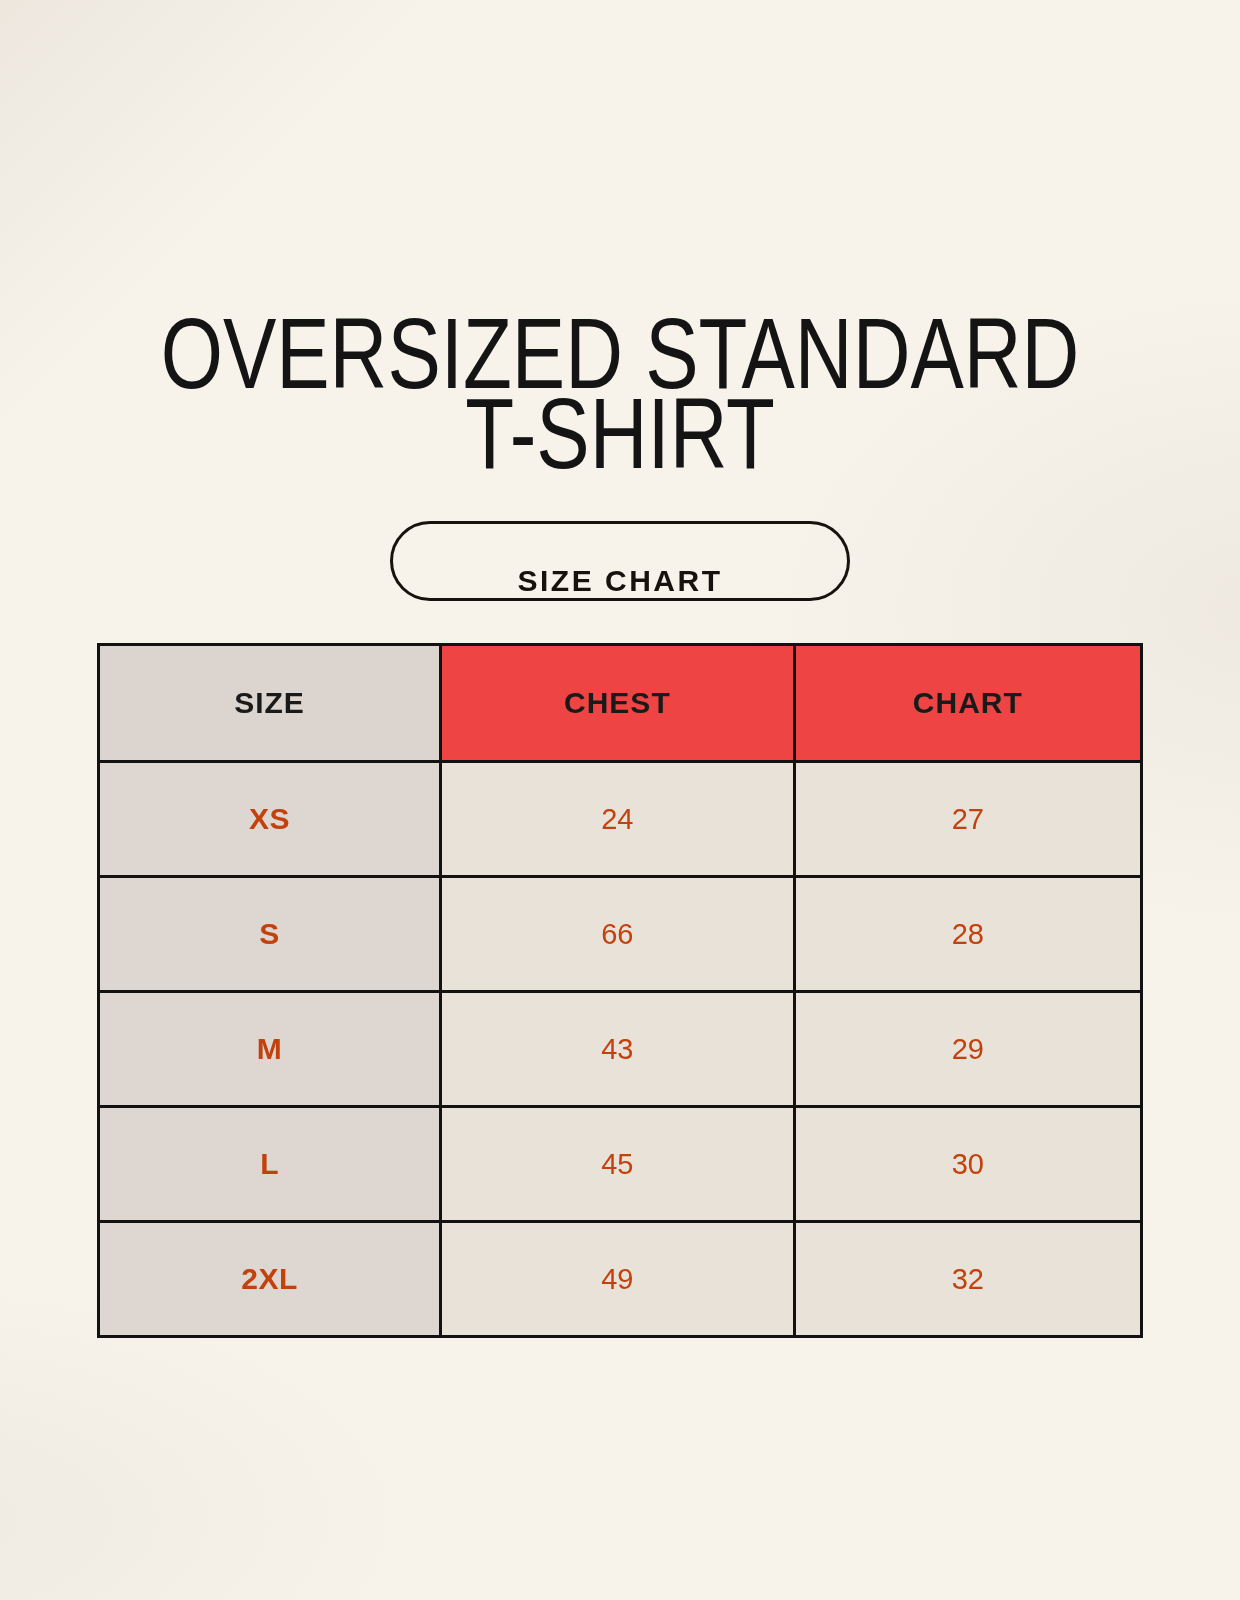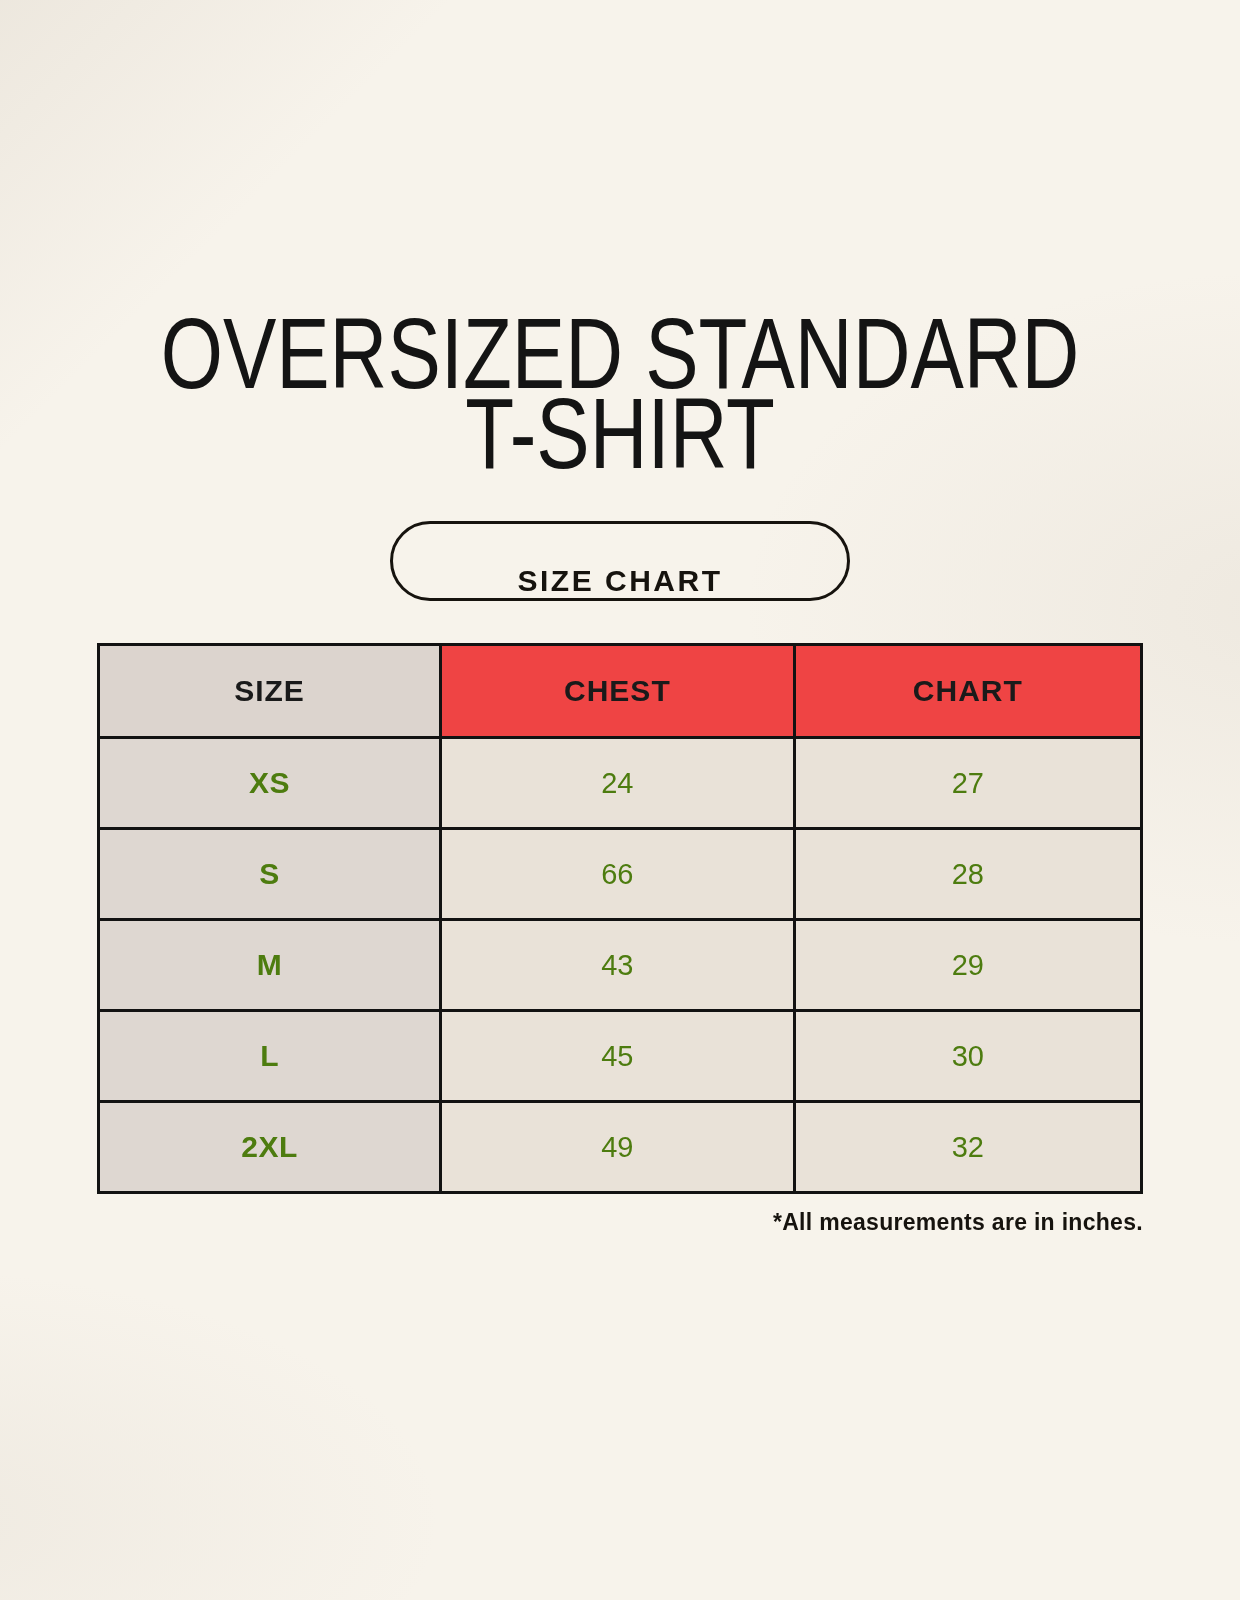"SIZE" .size-table th, .size-table td { padding: 4px -> 16px }
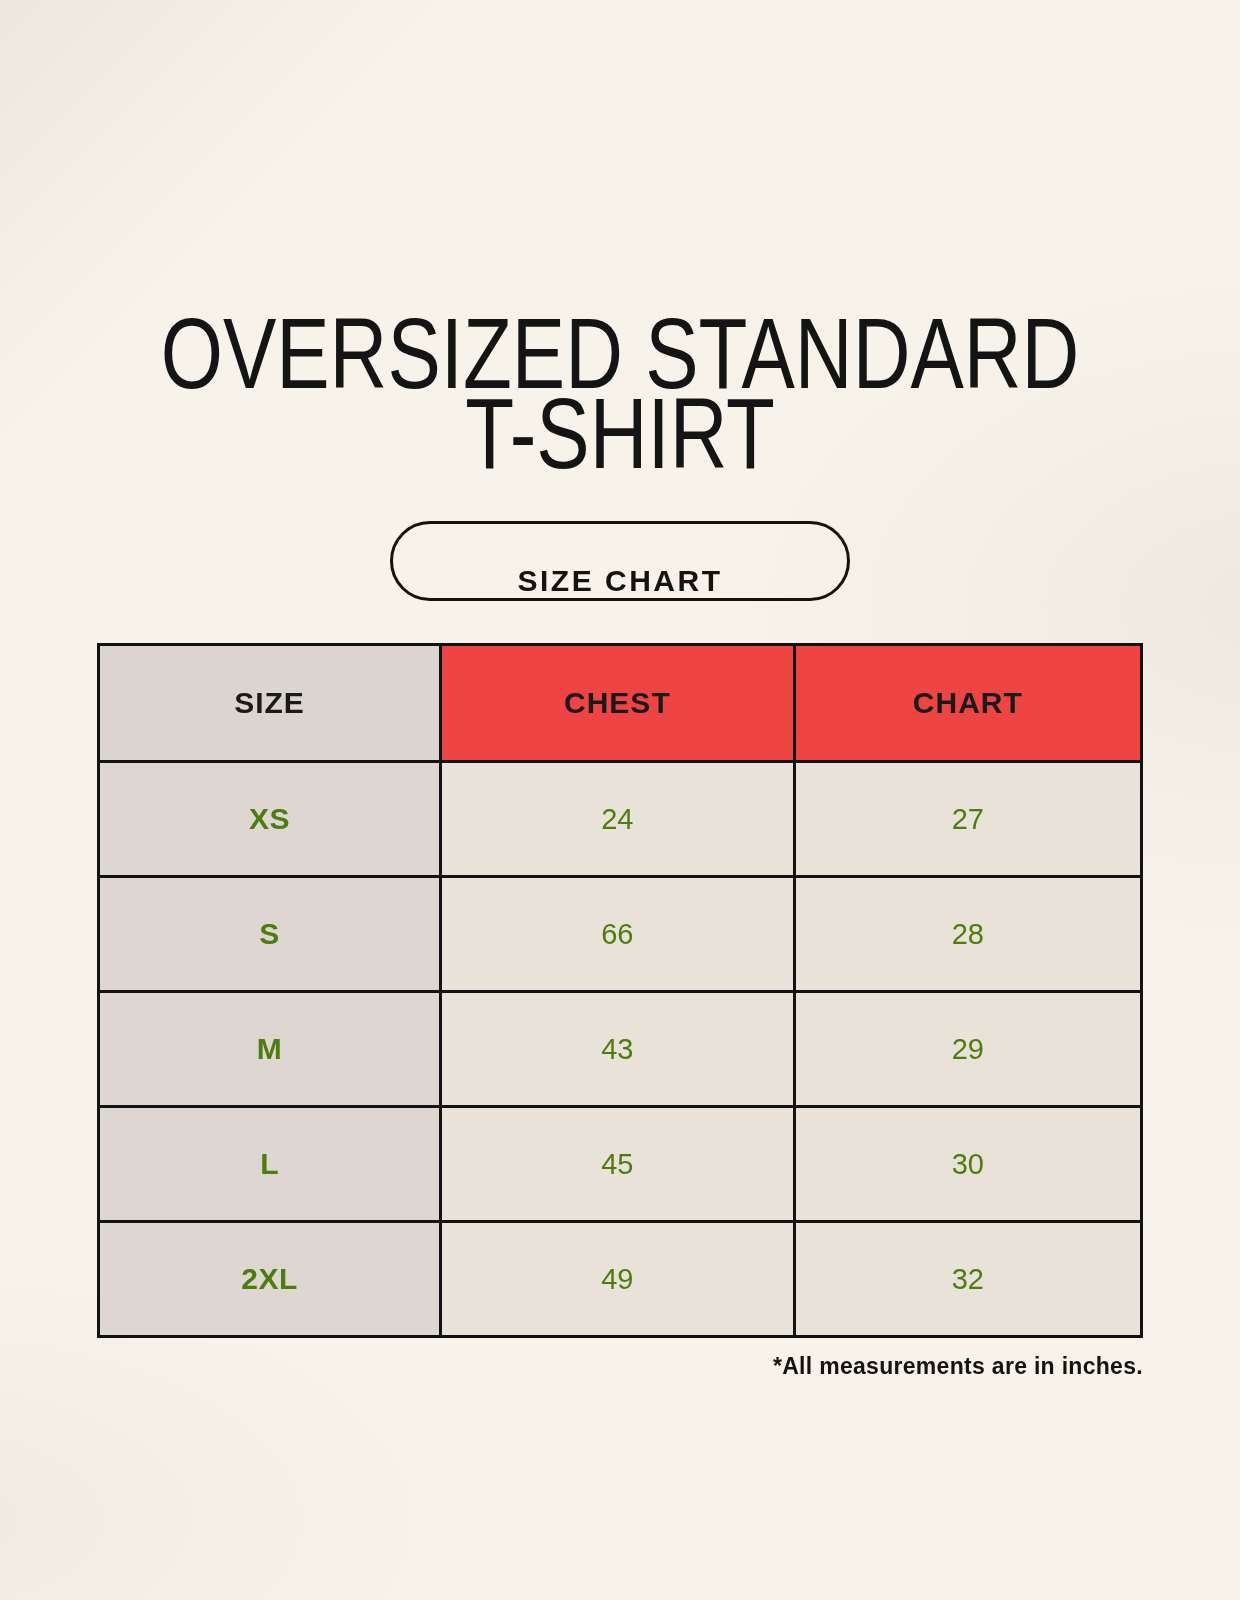"XS" .size-table tbody td { color: #4d7c0f -> #c2410c }
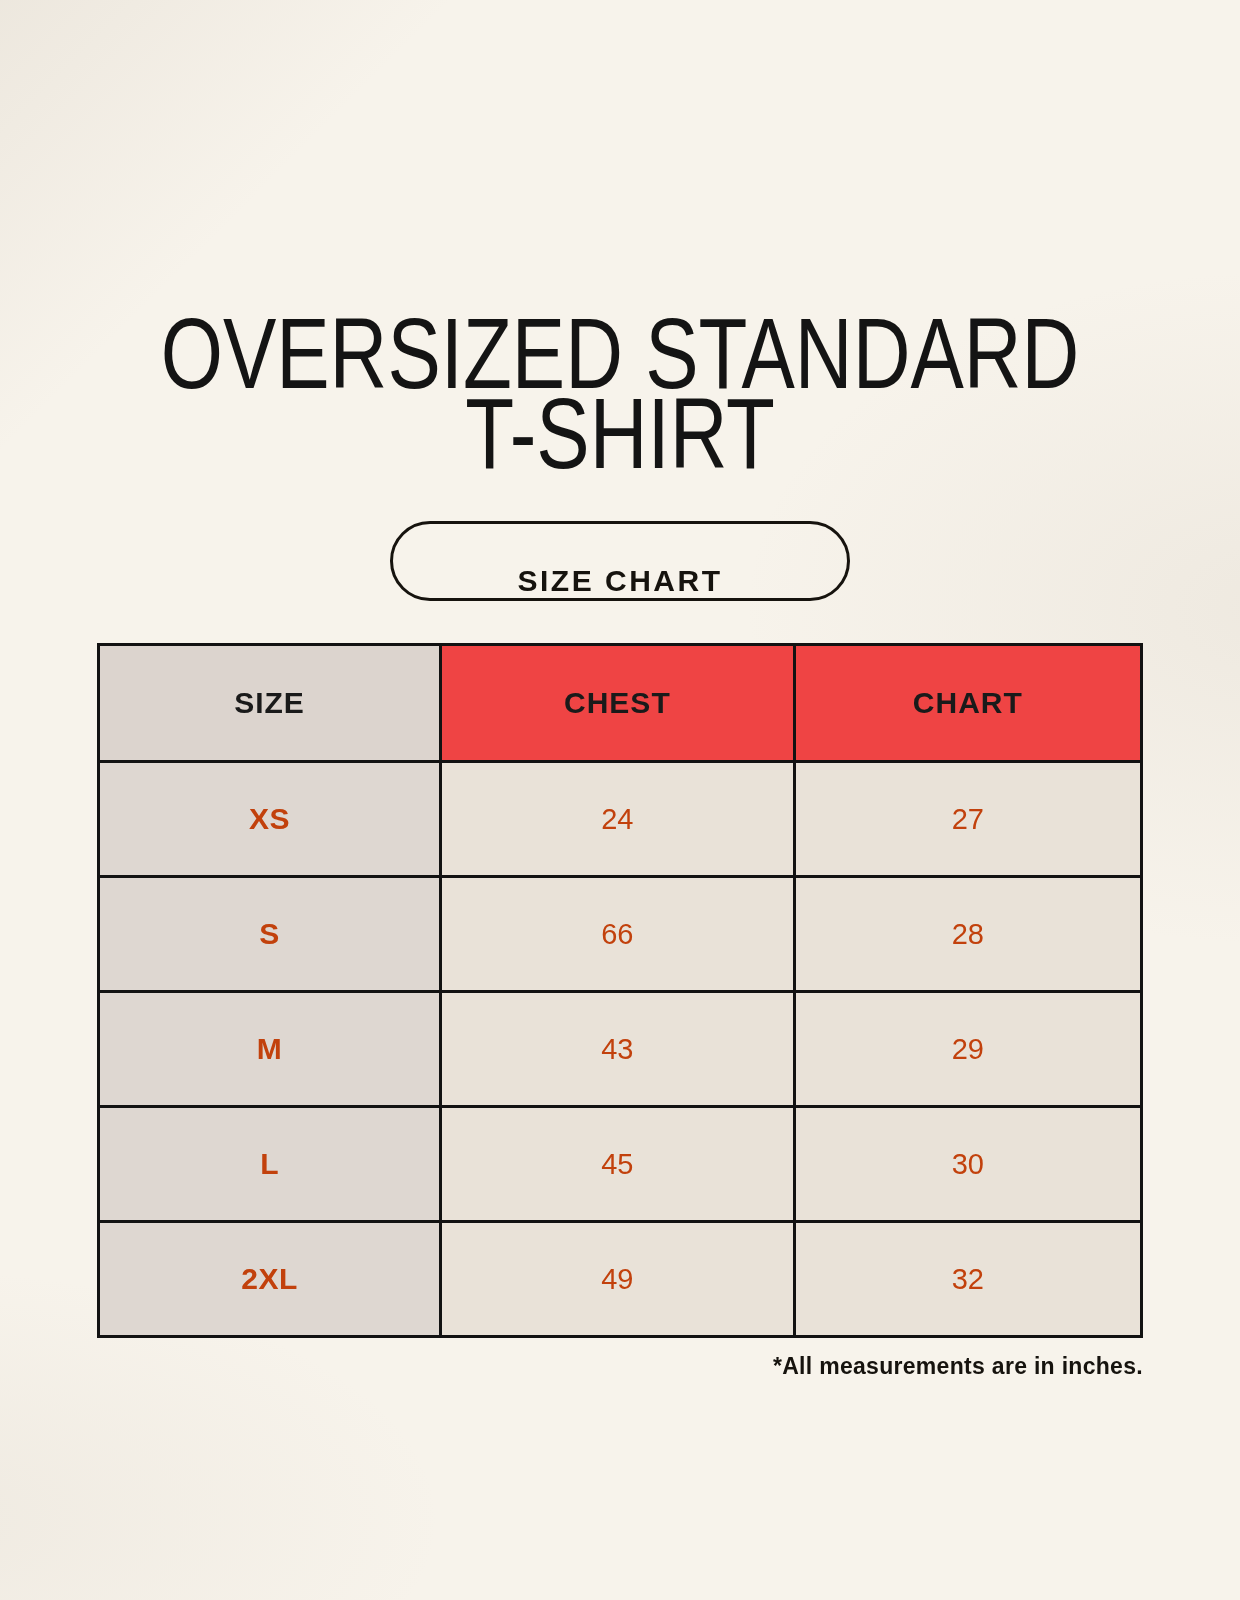"*All measurements are in inches." div.footnote { html: <div>*All measurements are in inches.</div> -> none }
